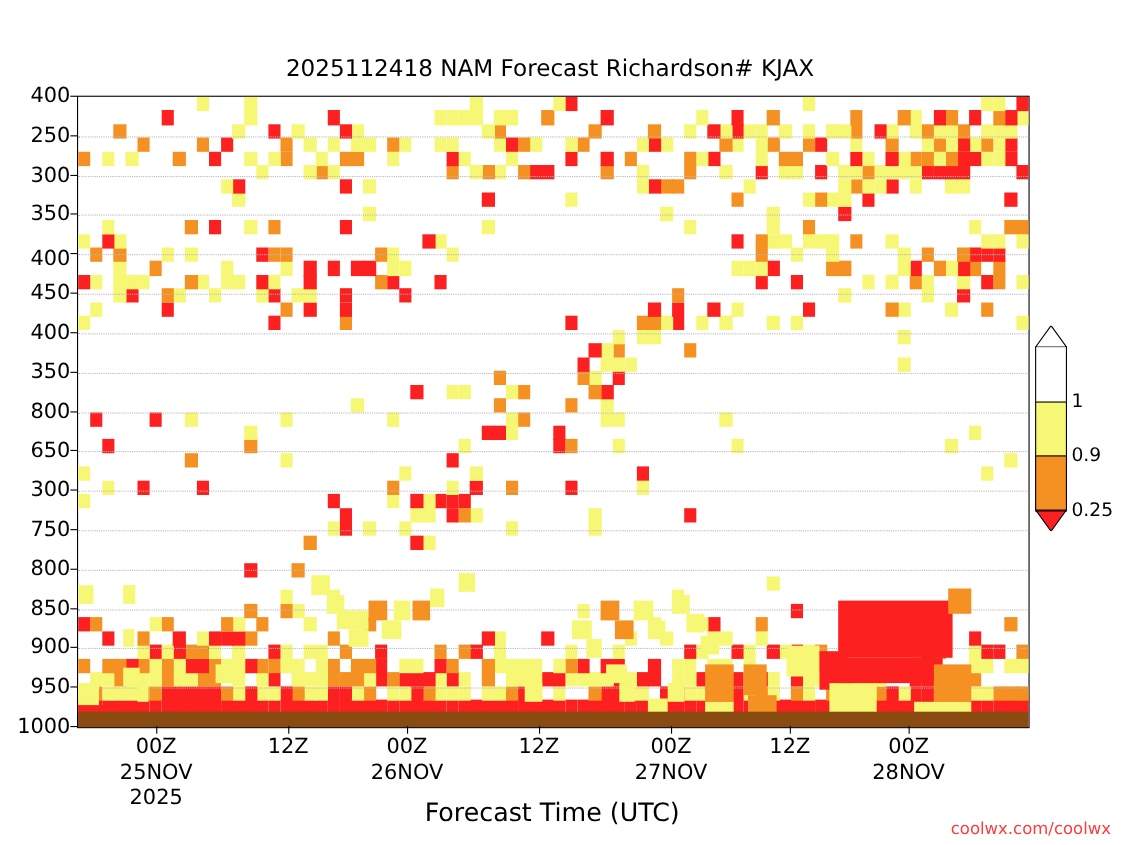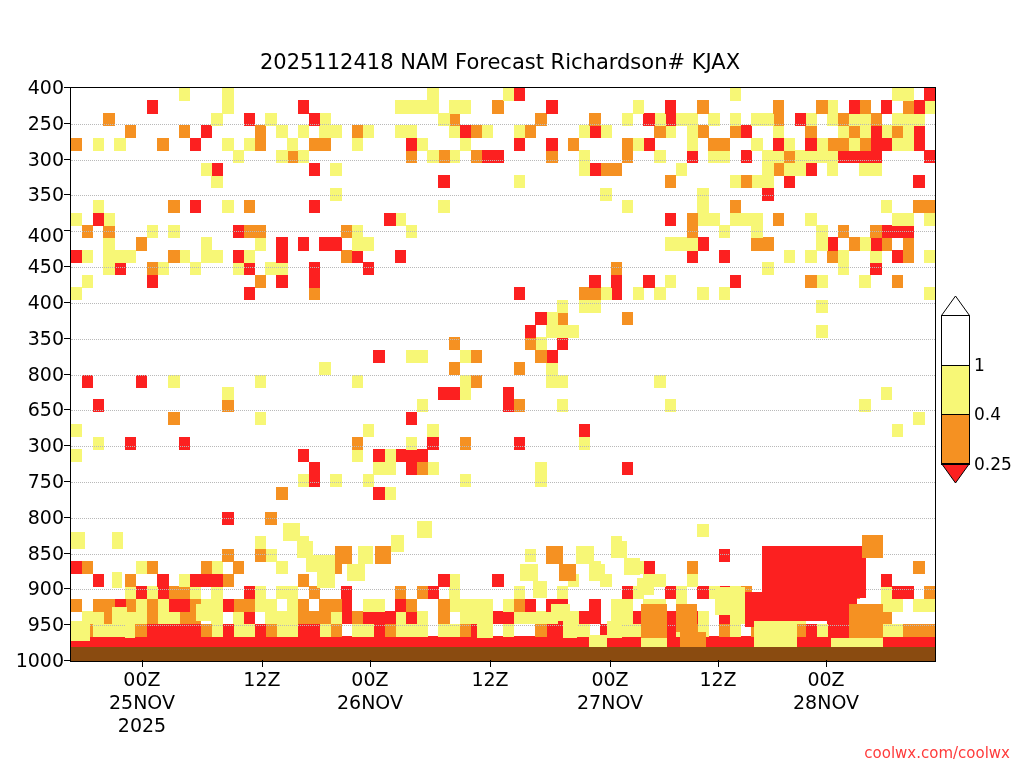"0.4" div.cbar-label { text: 0.4 -> 0.9 }
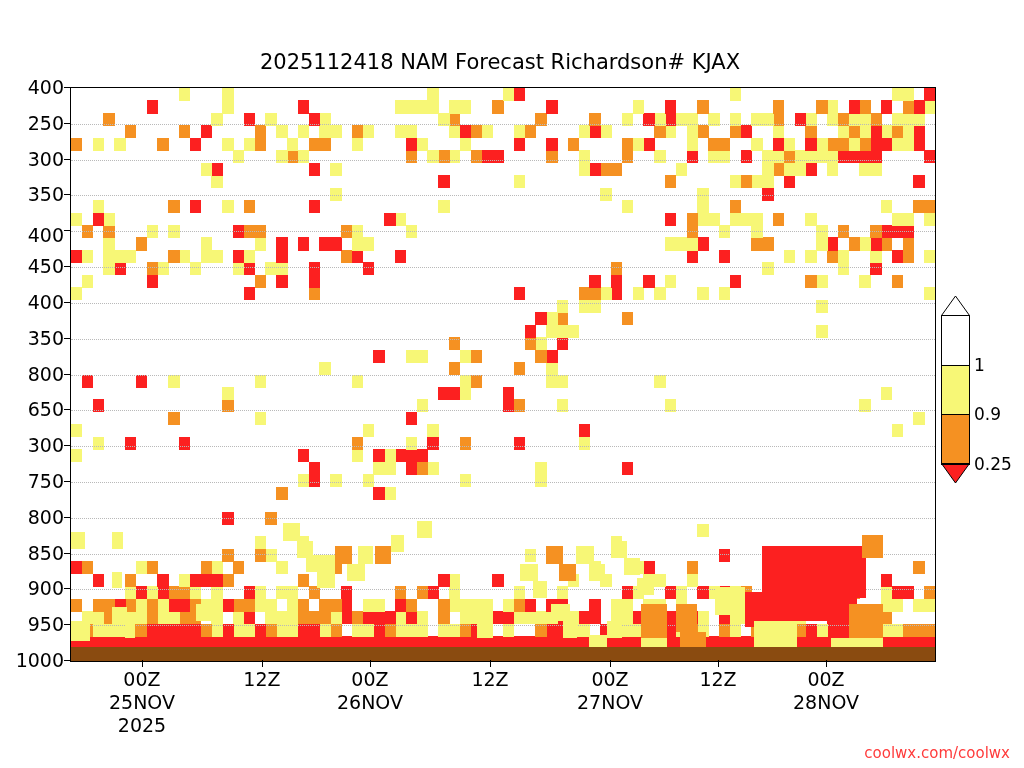"Forecast Time (UTC)" div.xtitle { html: none -> <div><span>Forecast Time (UTC)</span></div> }
